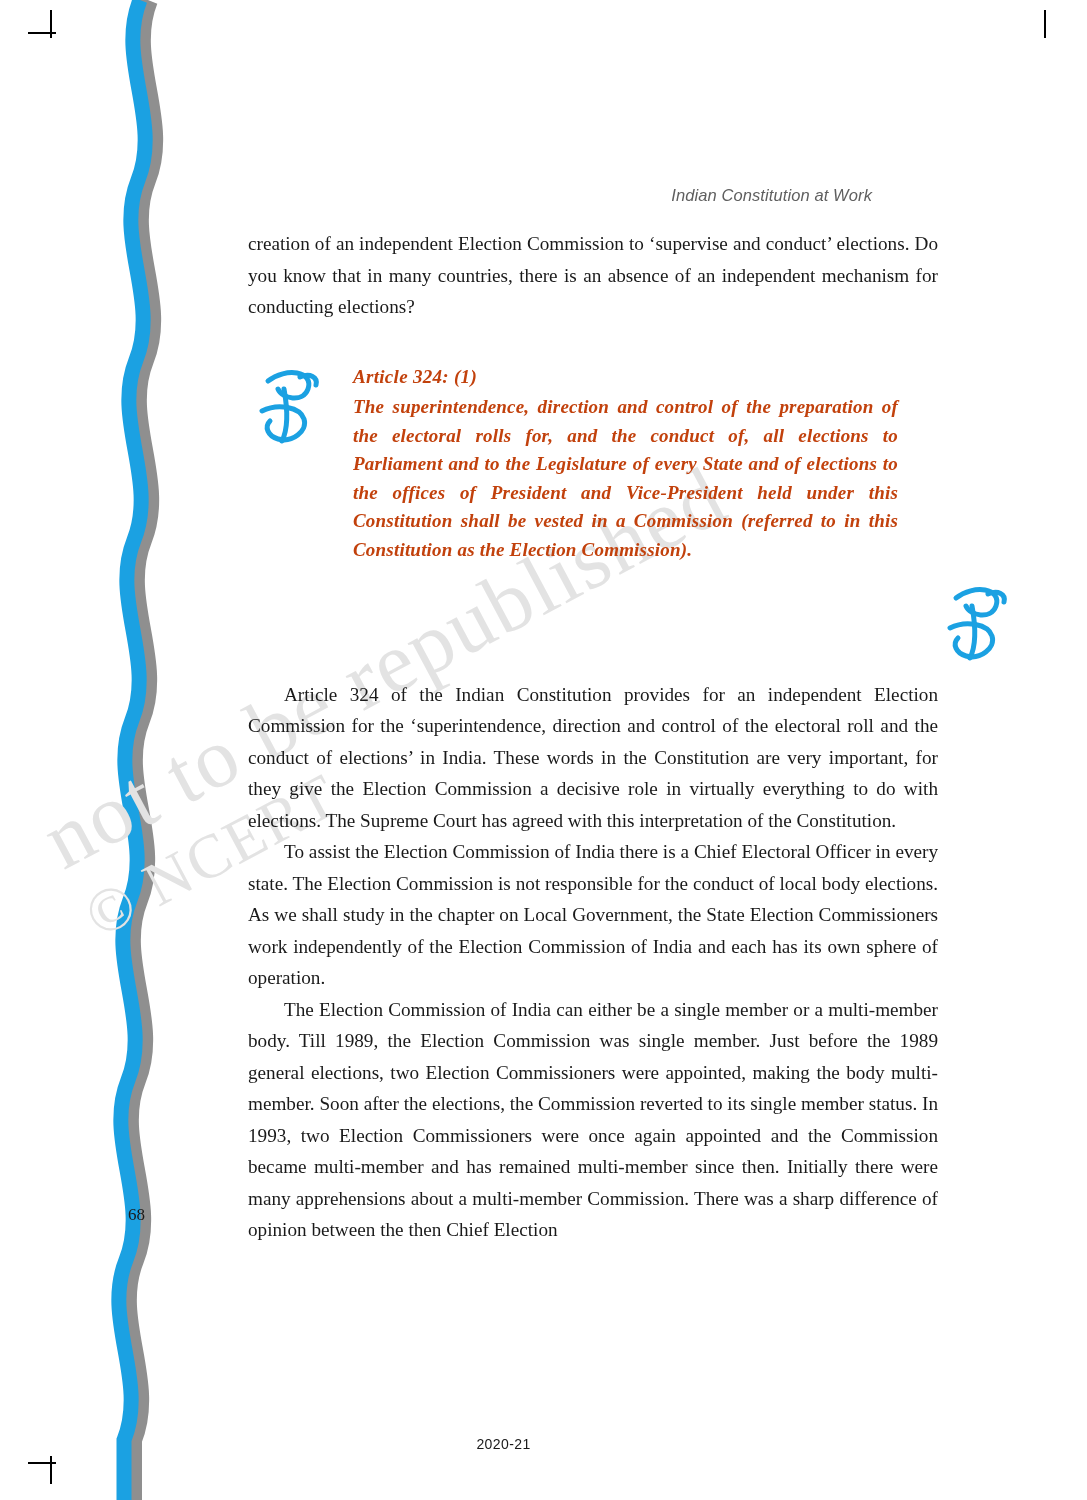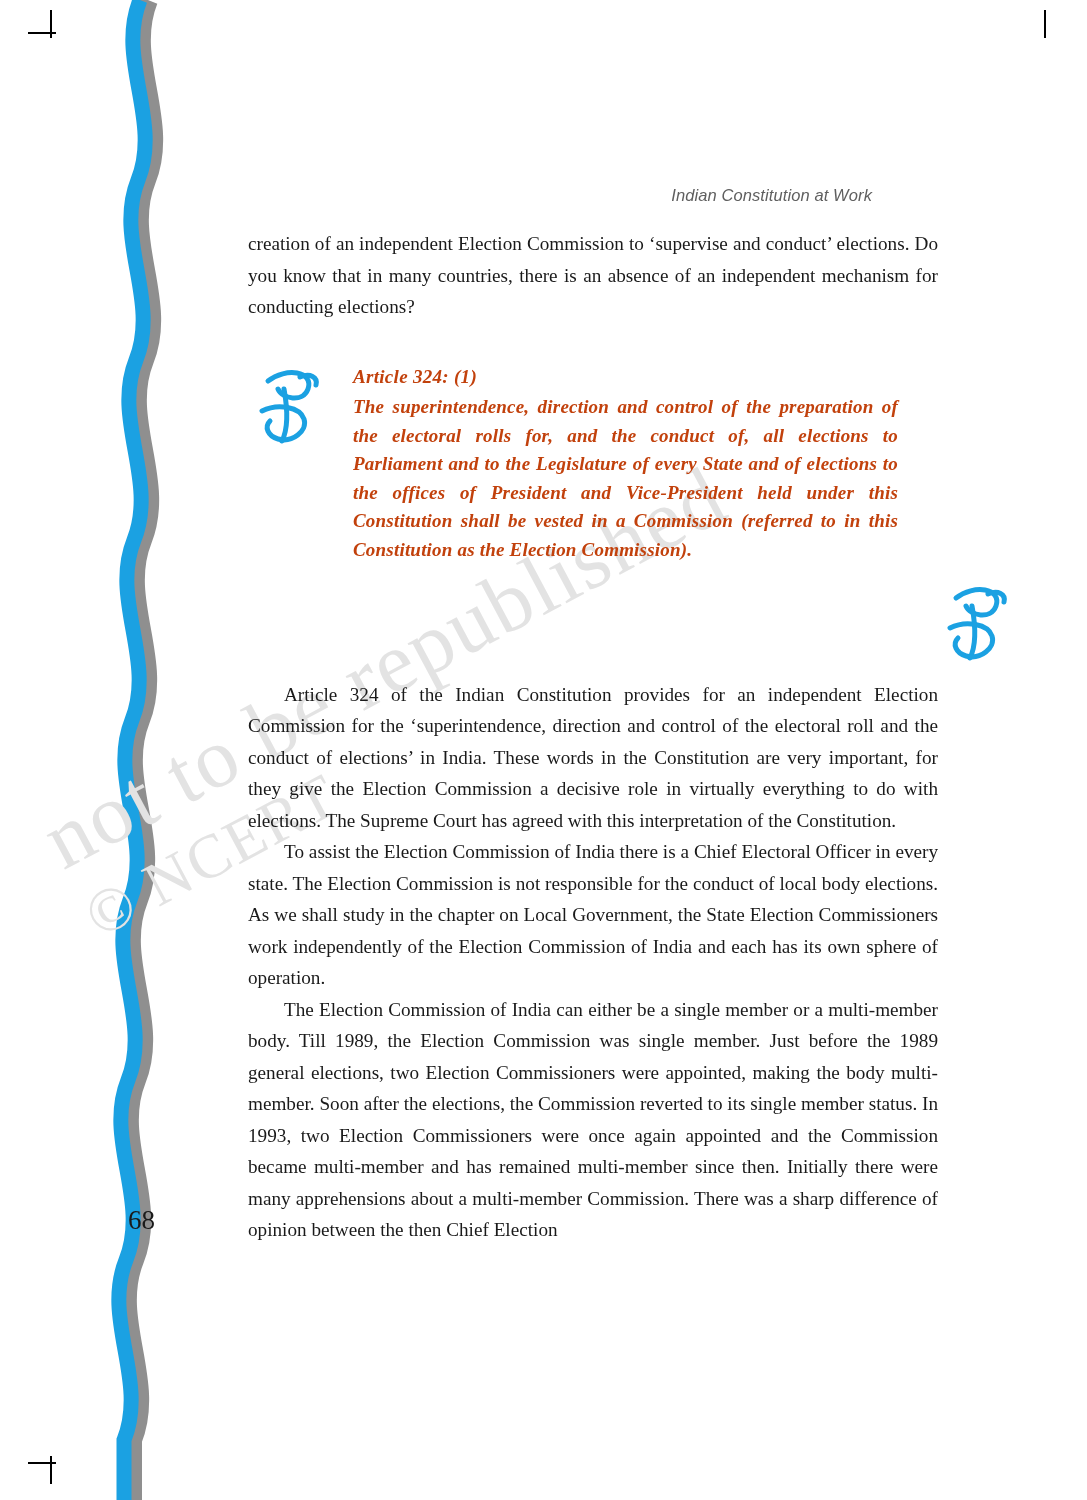"68" .page-number { font-size: 27px -> 17px }
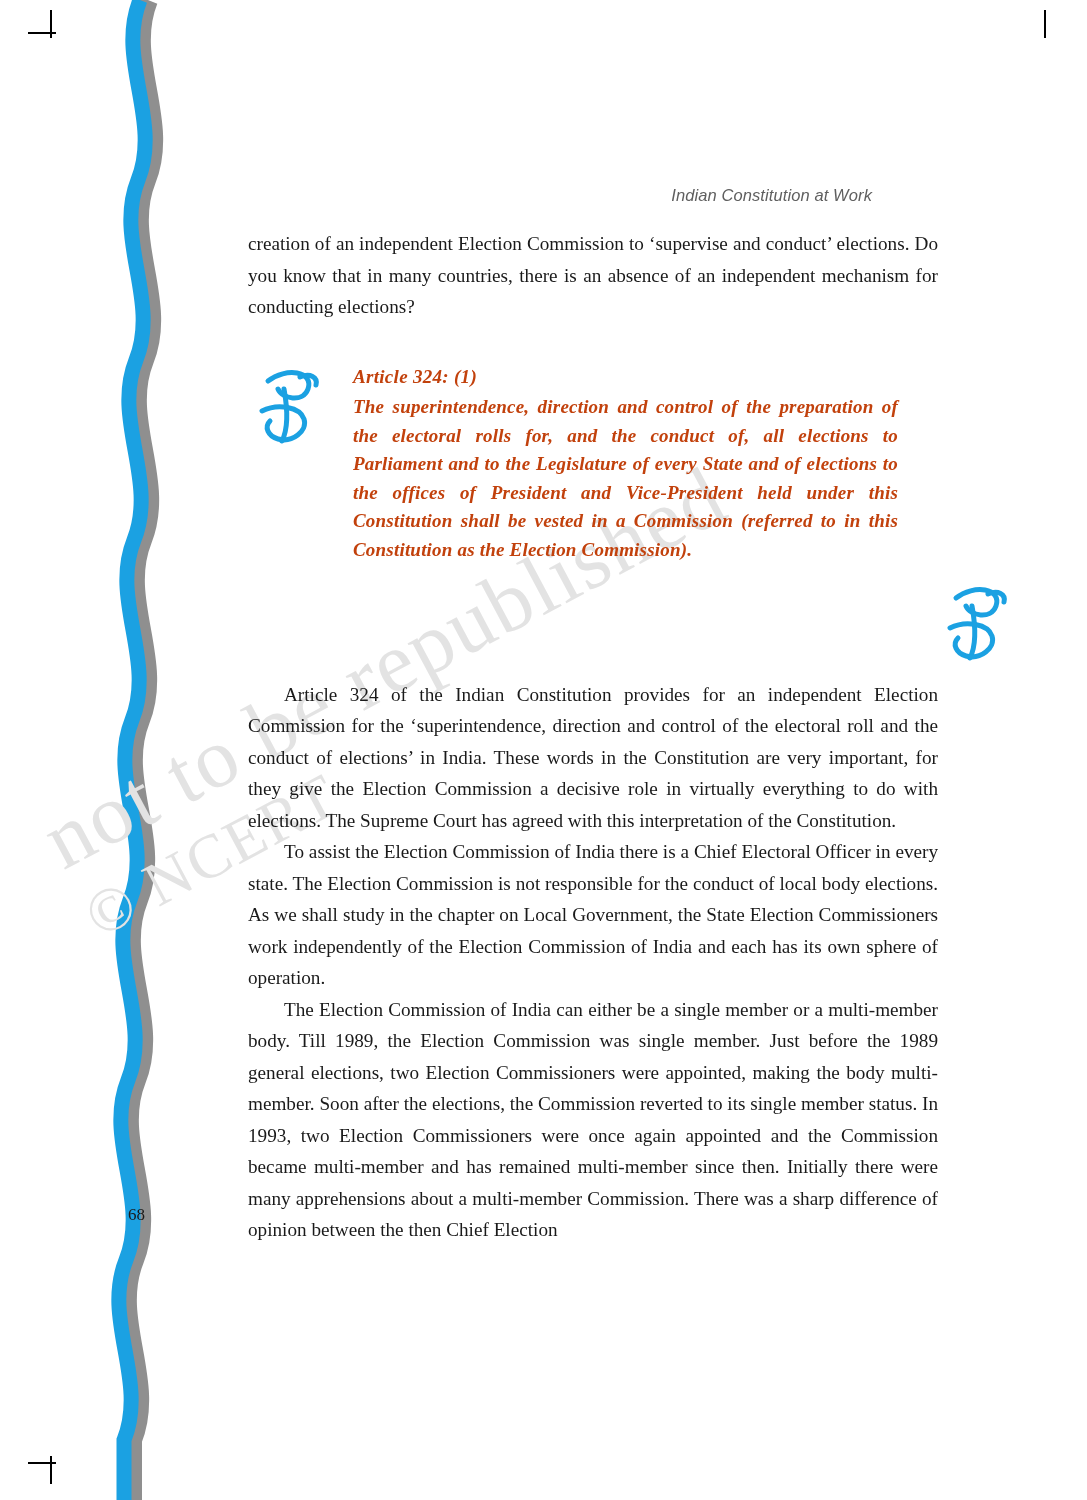"2020-21" div.footer-year { html: none -> <div>2020-21</div> }
